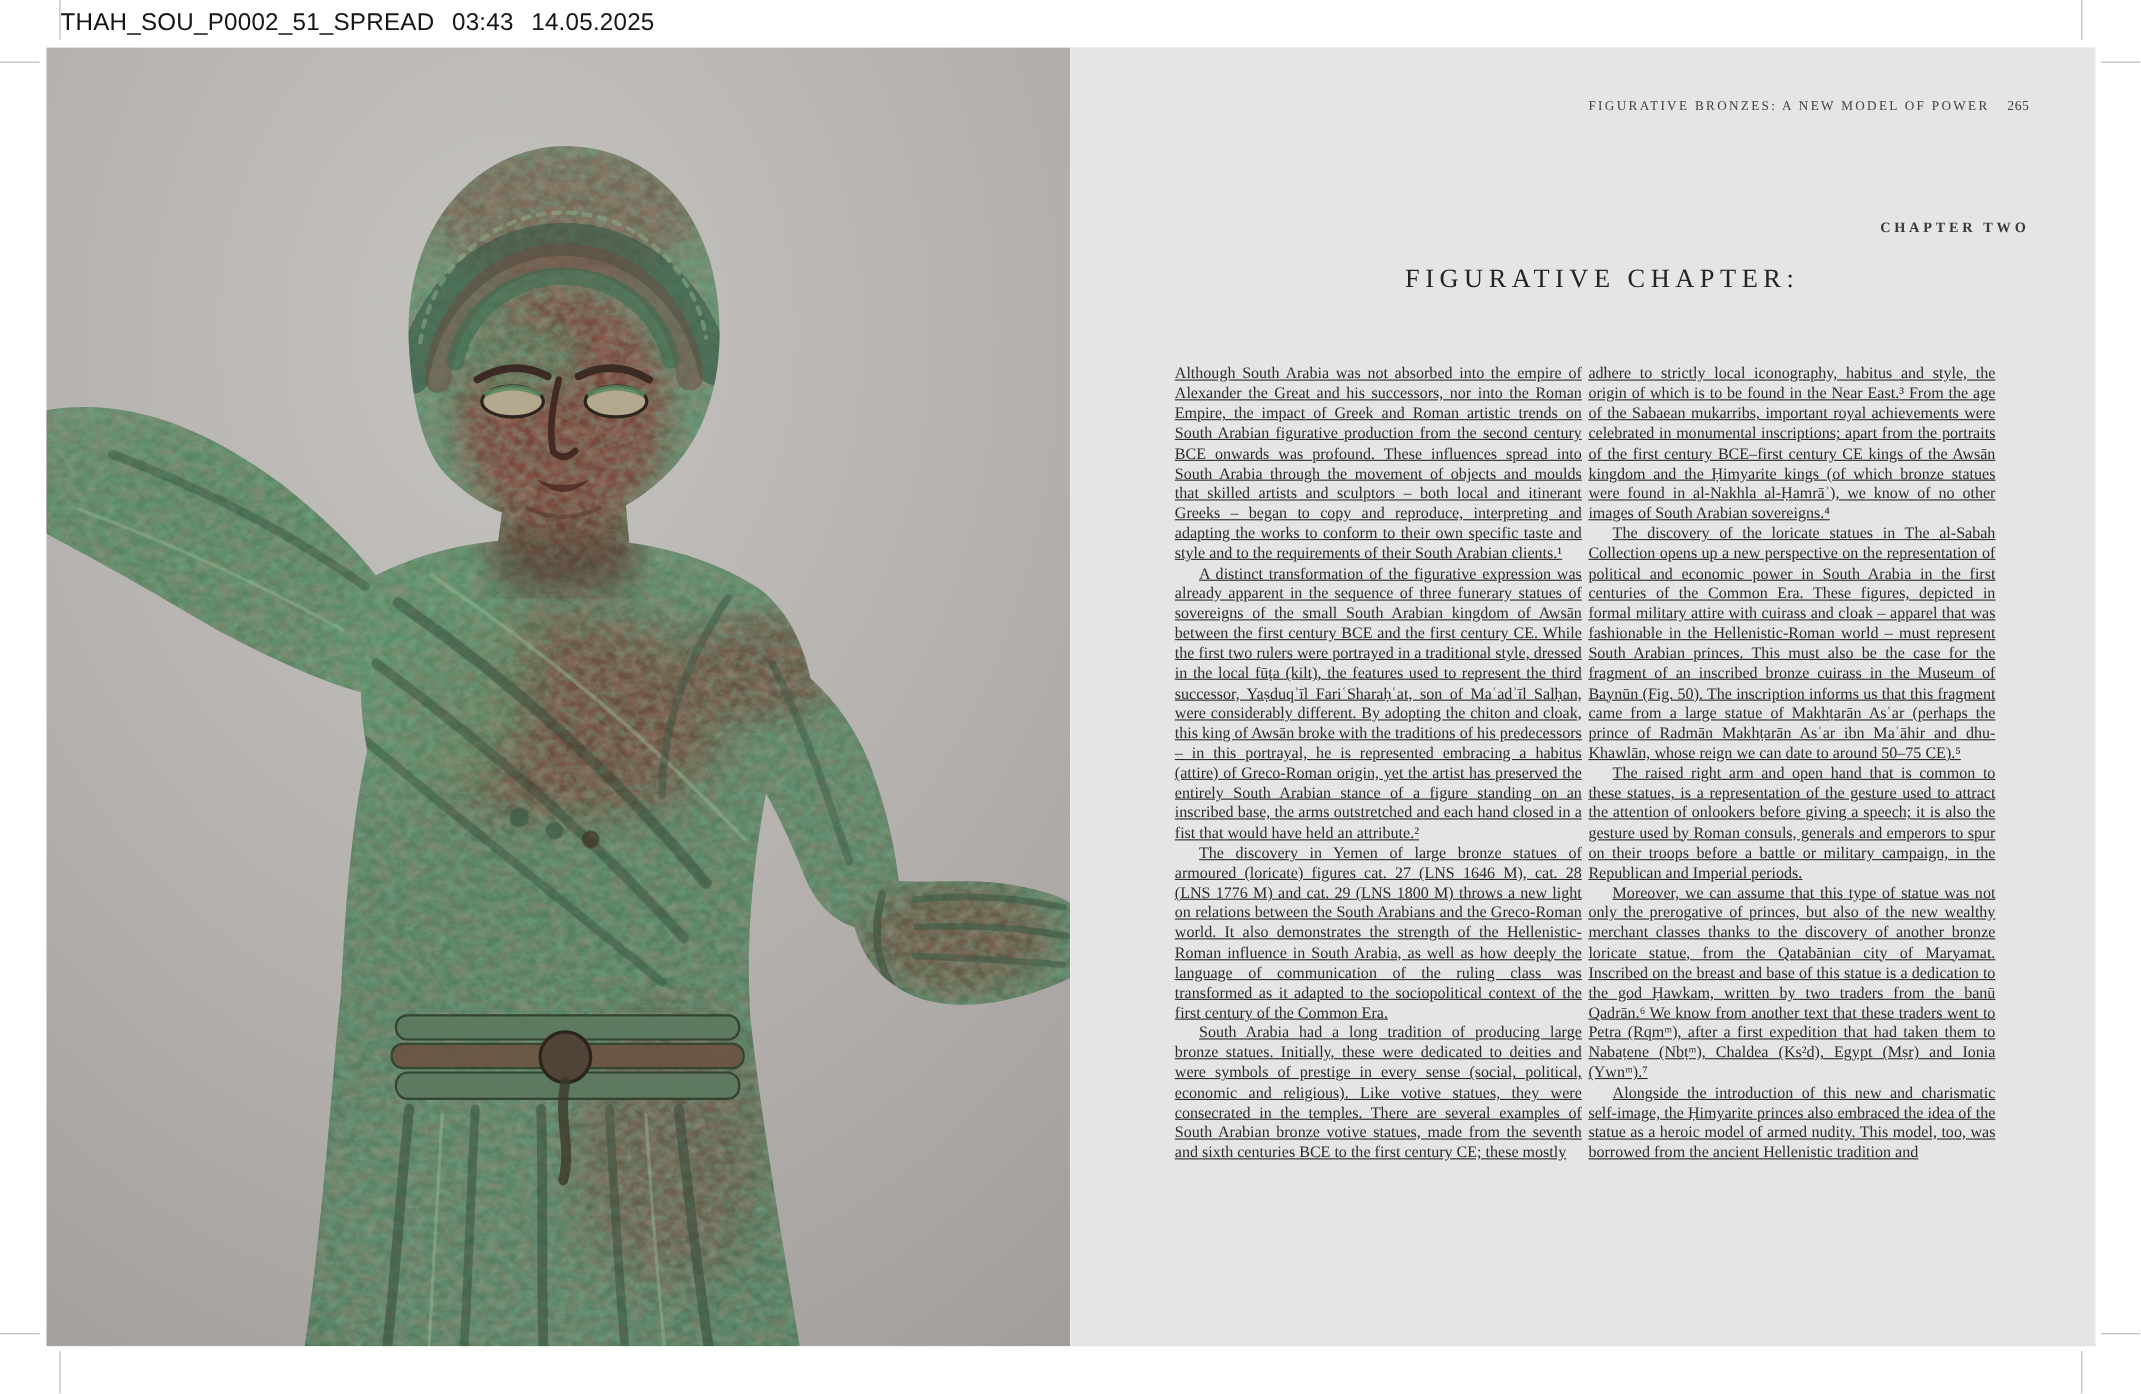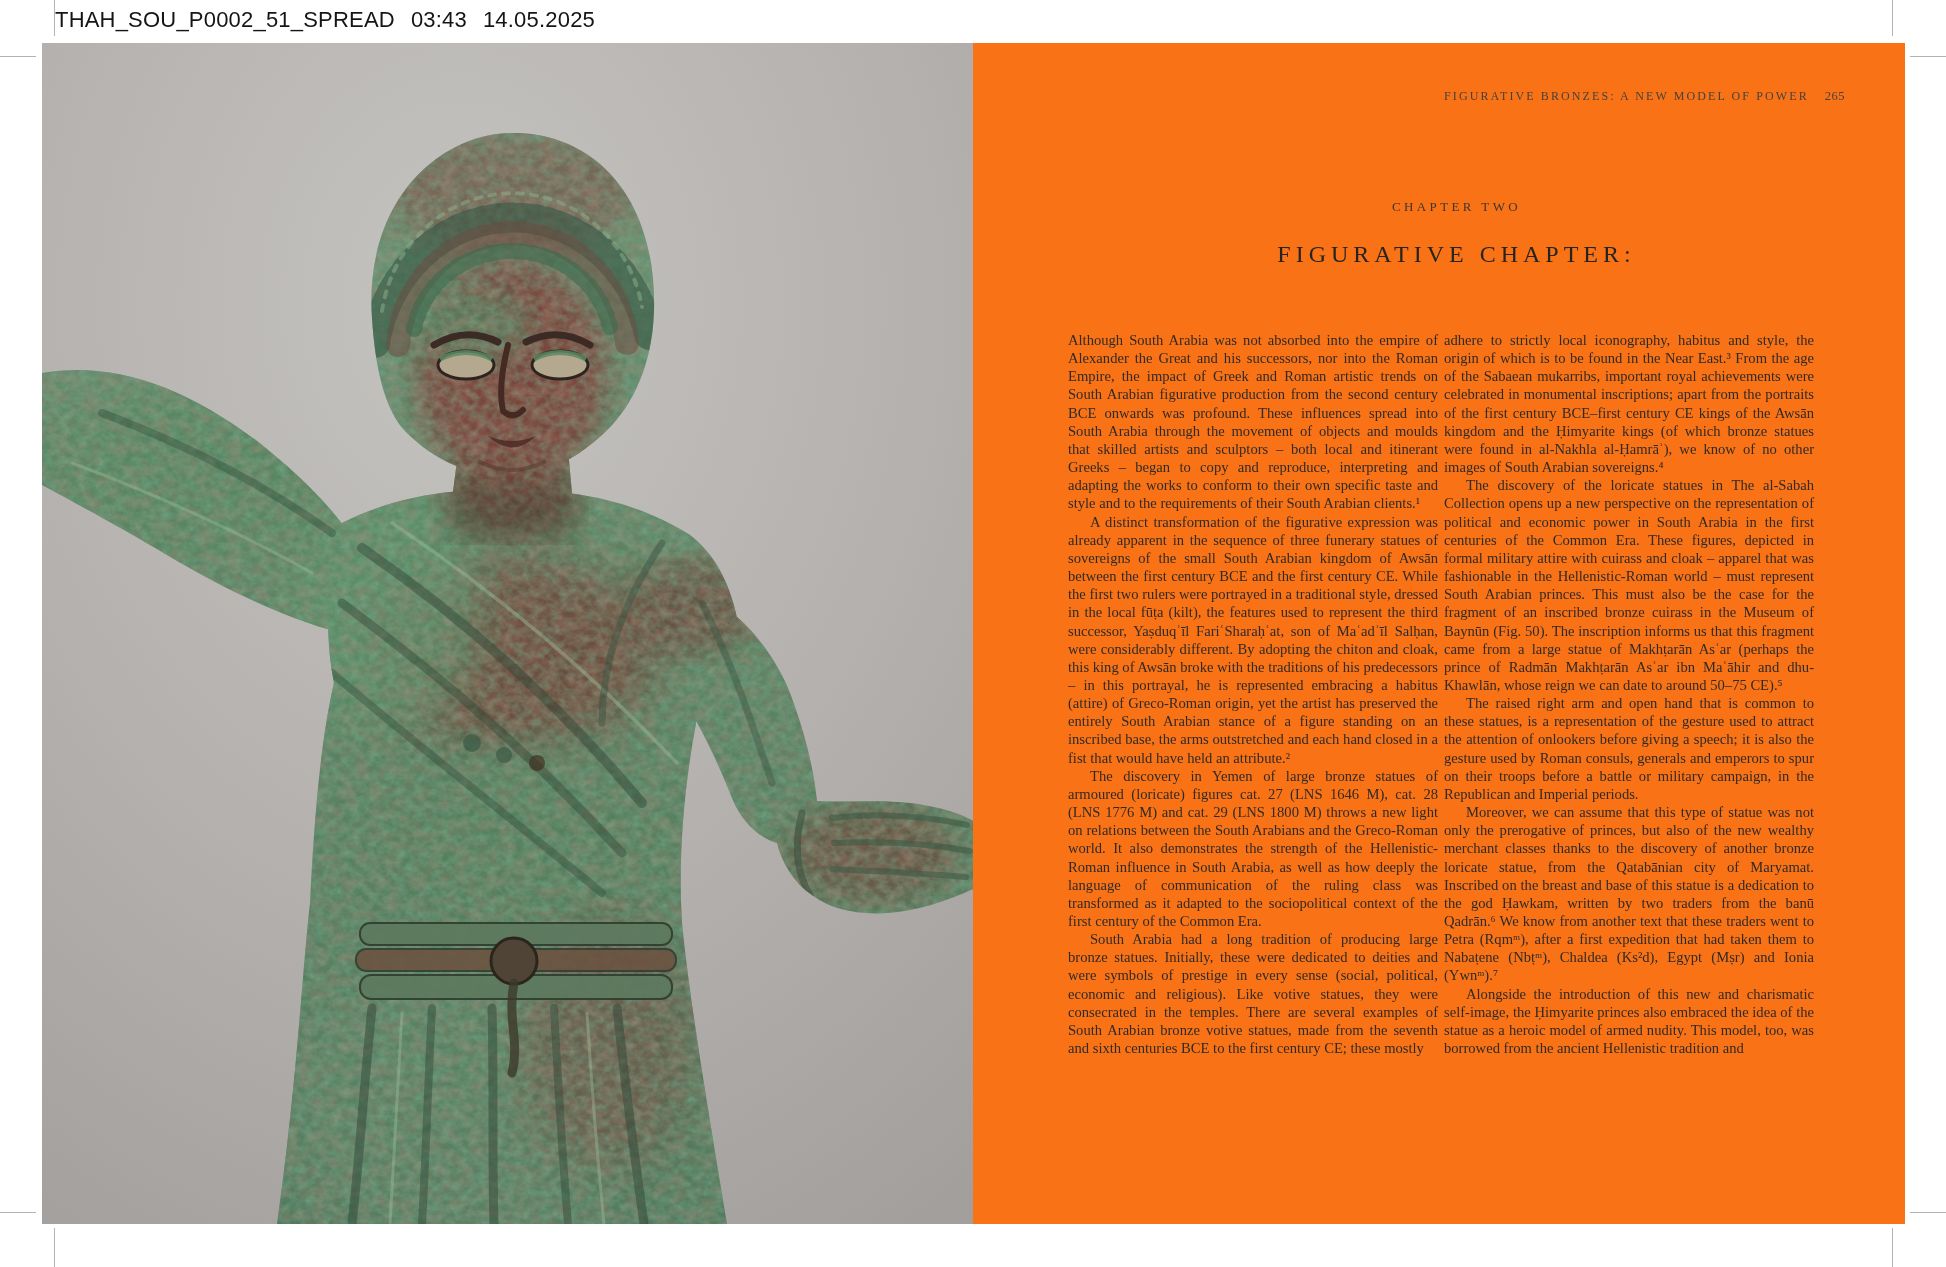"FIGURATIVE BRONZES: A NEW MODEL" .text-page { background: #f97316 -> #e5e5e5 }
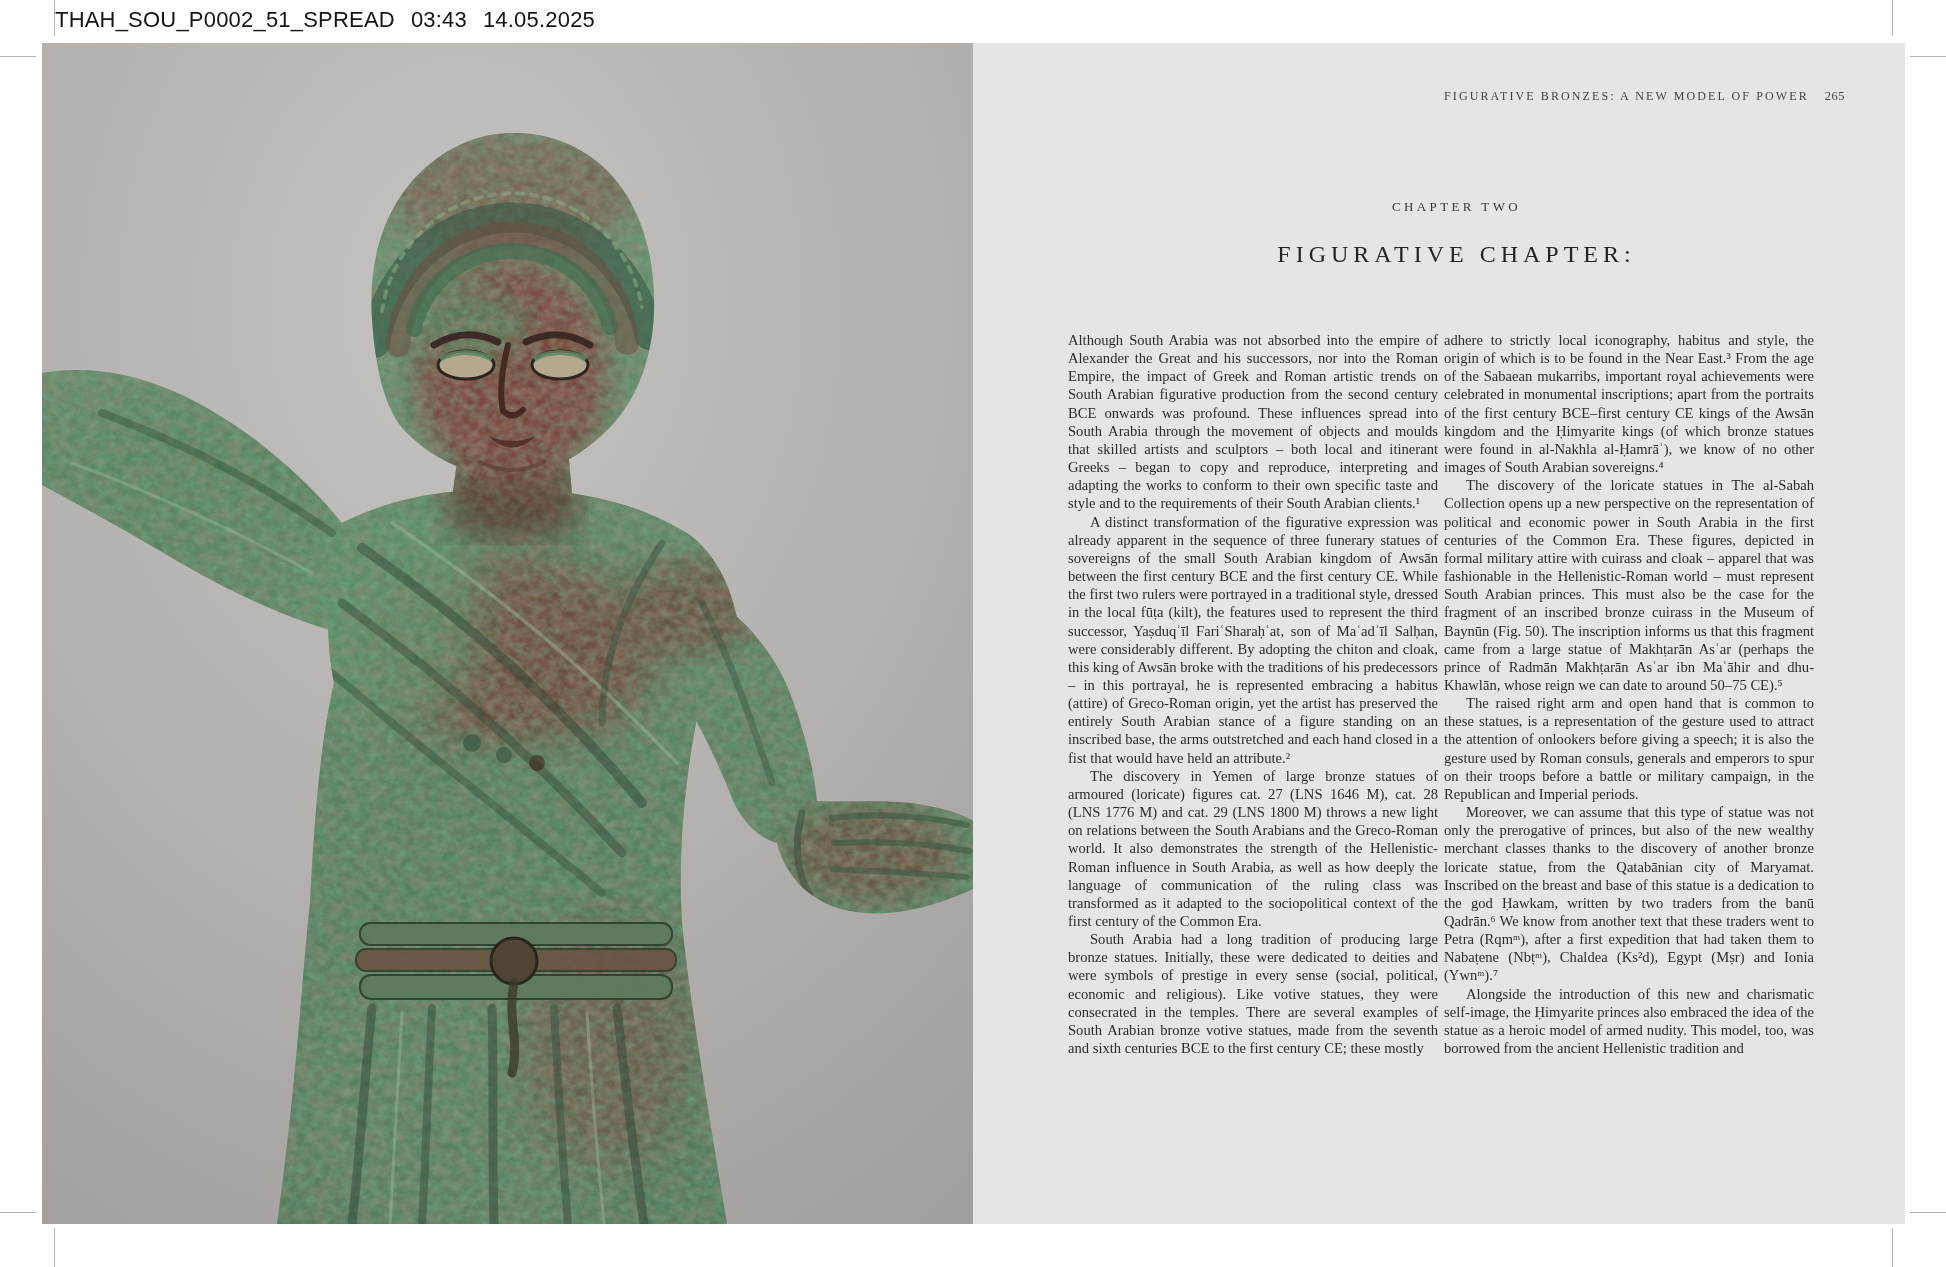"CHAPTER TWO" .chapter-kicker { font-weight: none -> bold; text-align: center -> right }
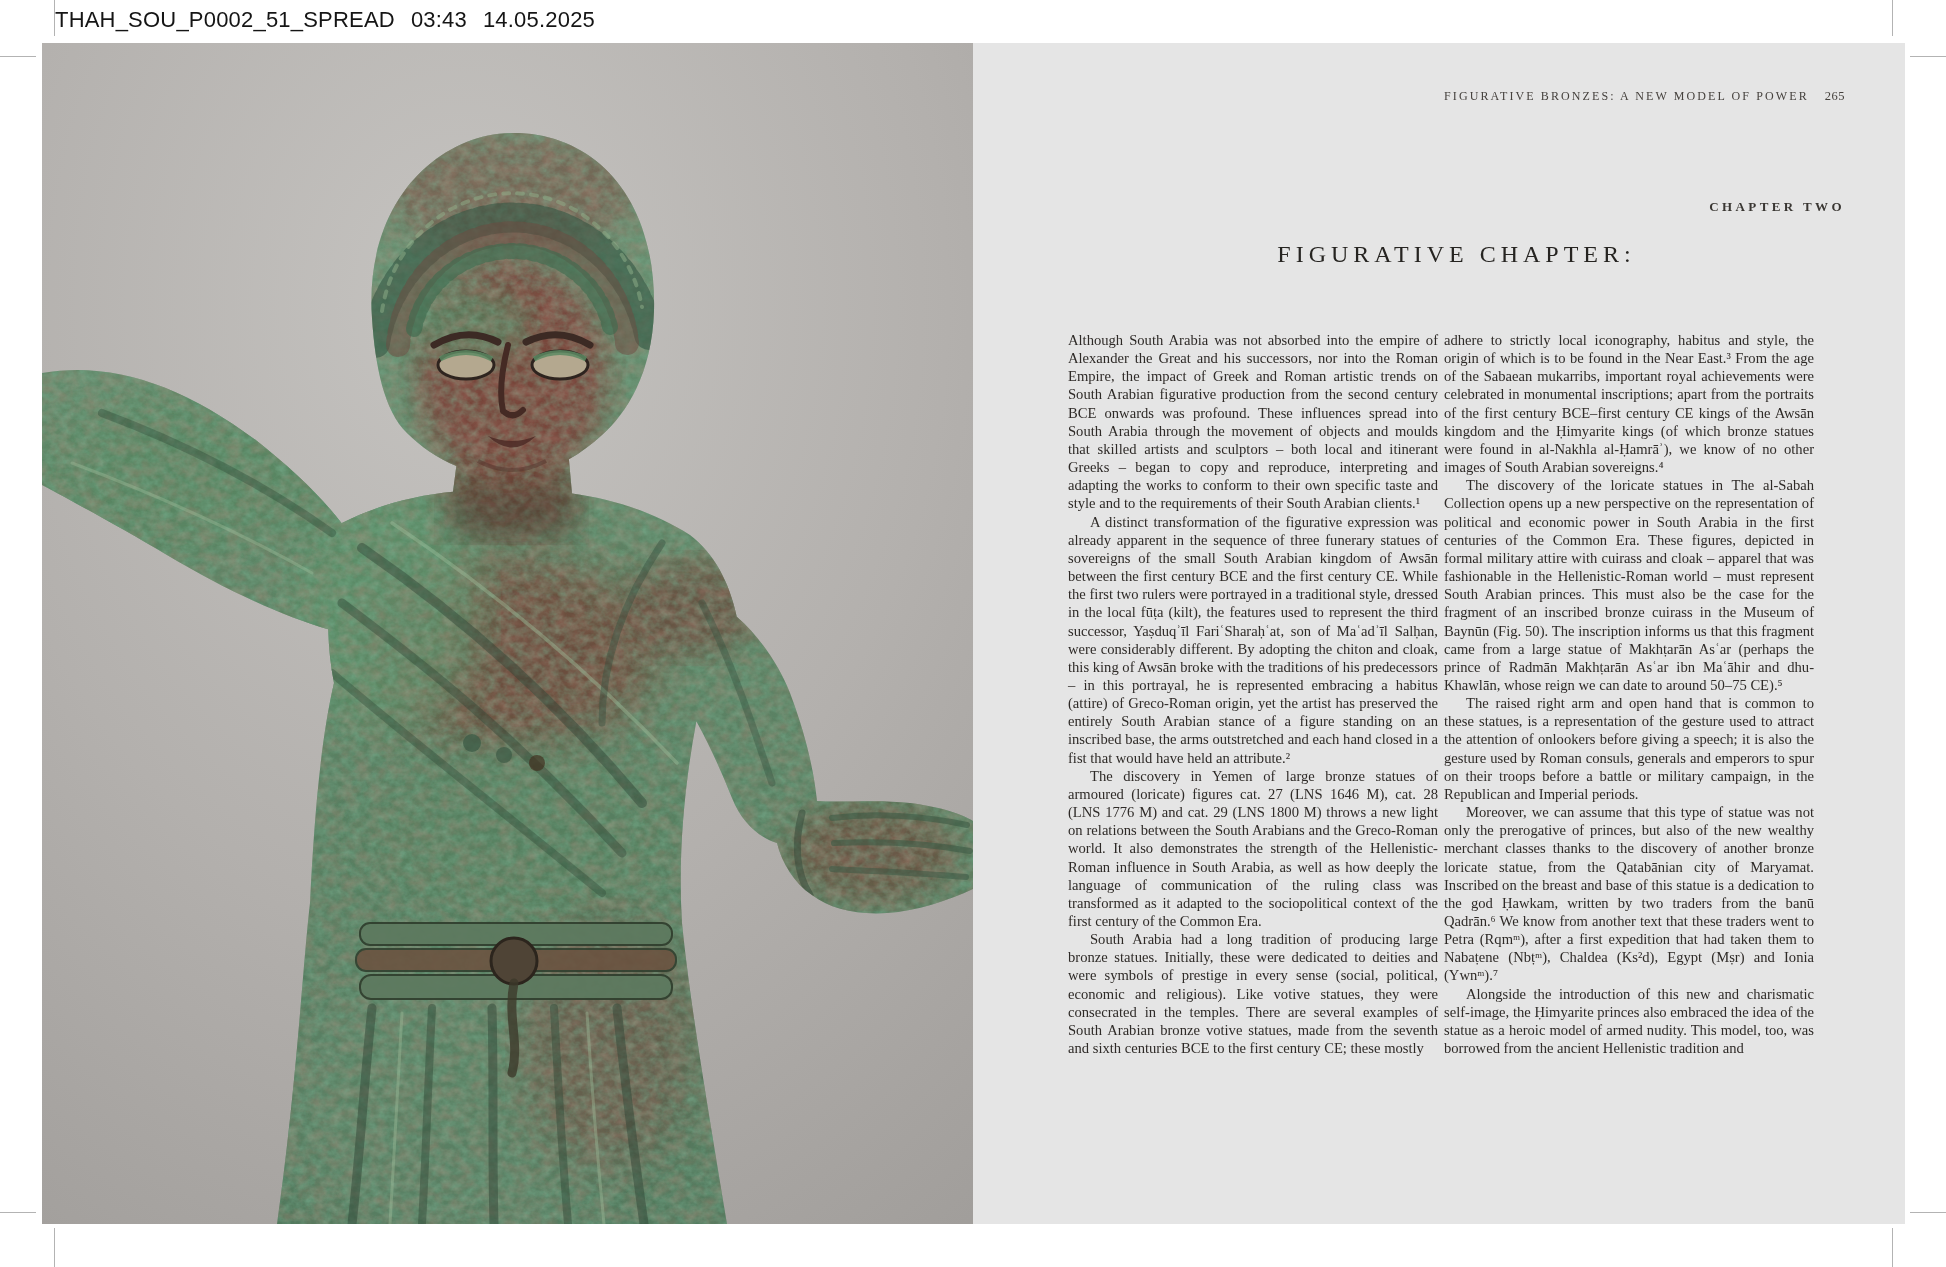"Although South Arabia was not" .col { text-decoration: none -> underline }
